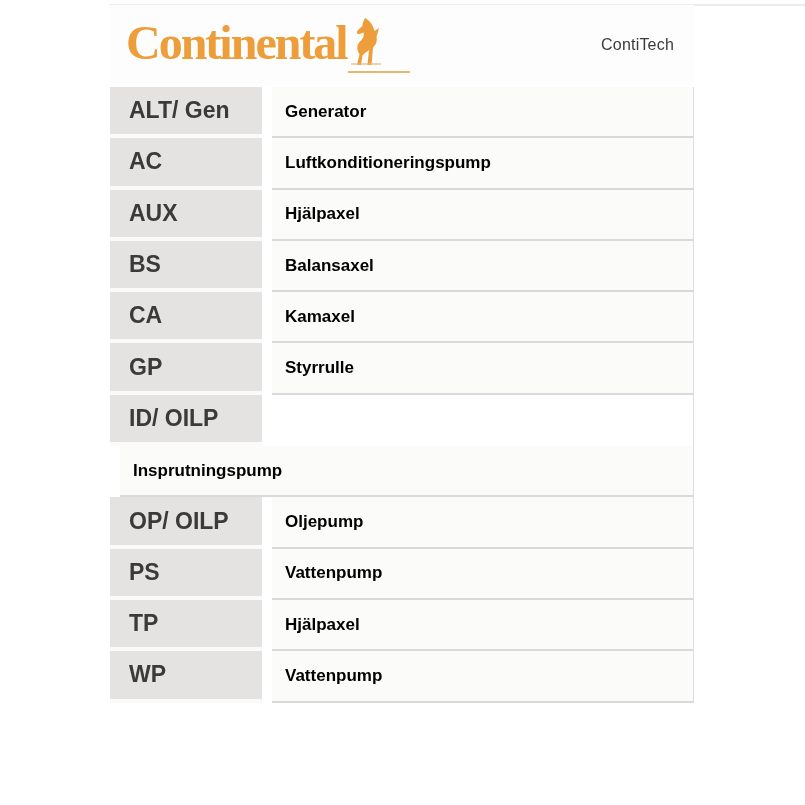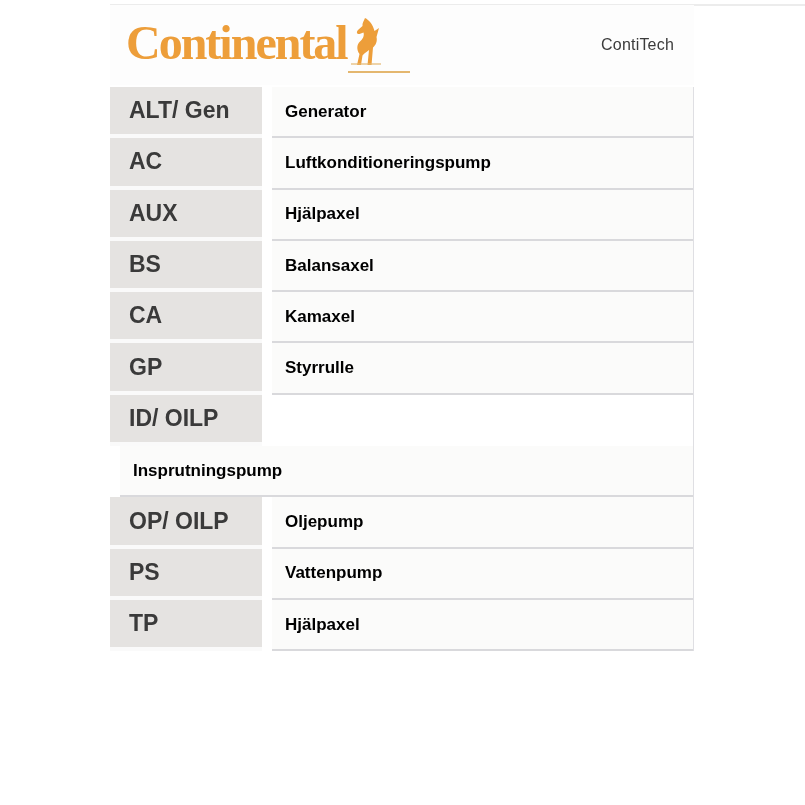"WP" div.row { html: none -> <div> <div>WP</div> <div></div> <div>Vattenpump</div> </div> }
